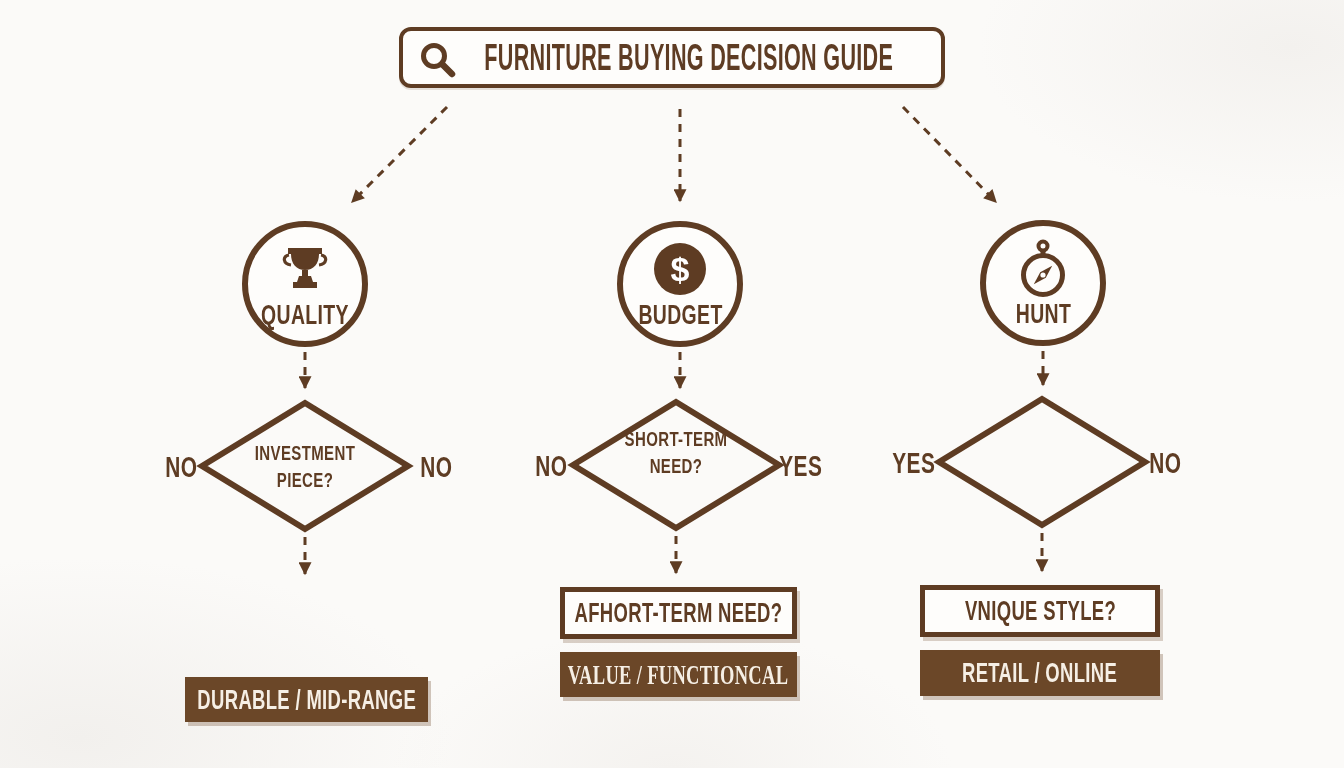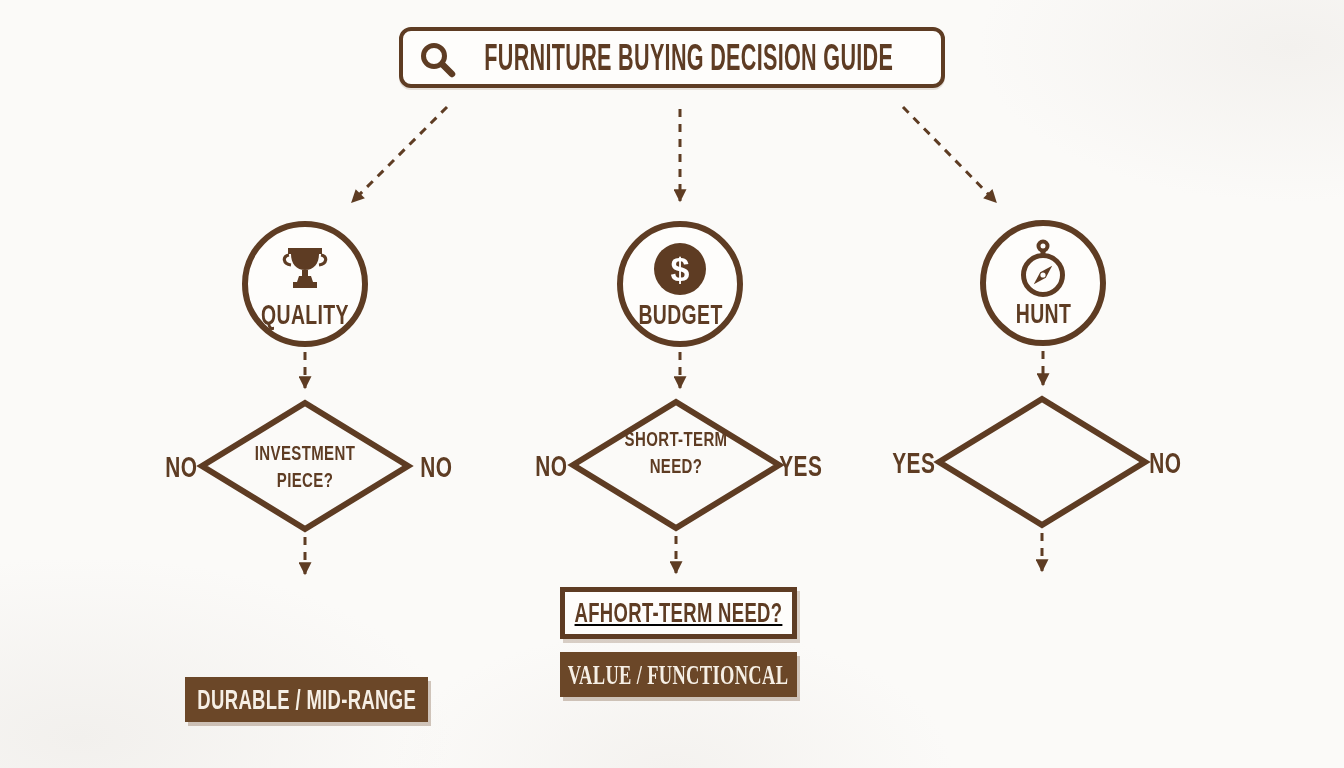"AFHORT-TERM NEED?" .o11 { text-decoration: underline -> none }
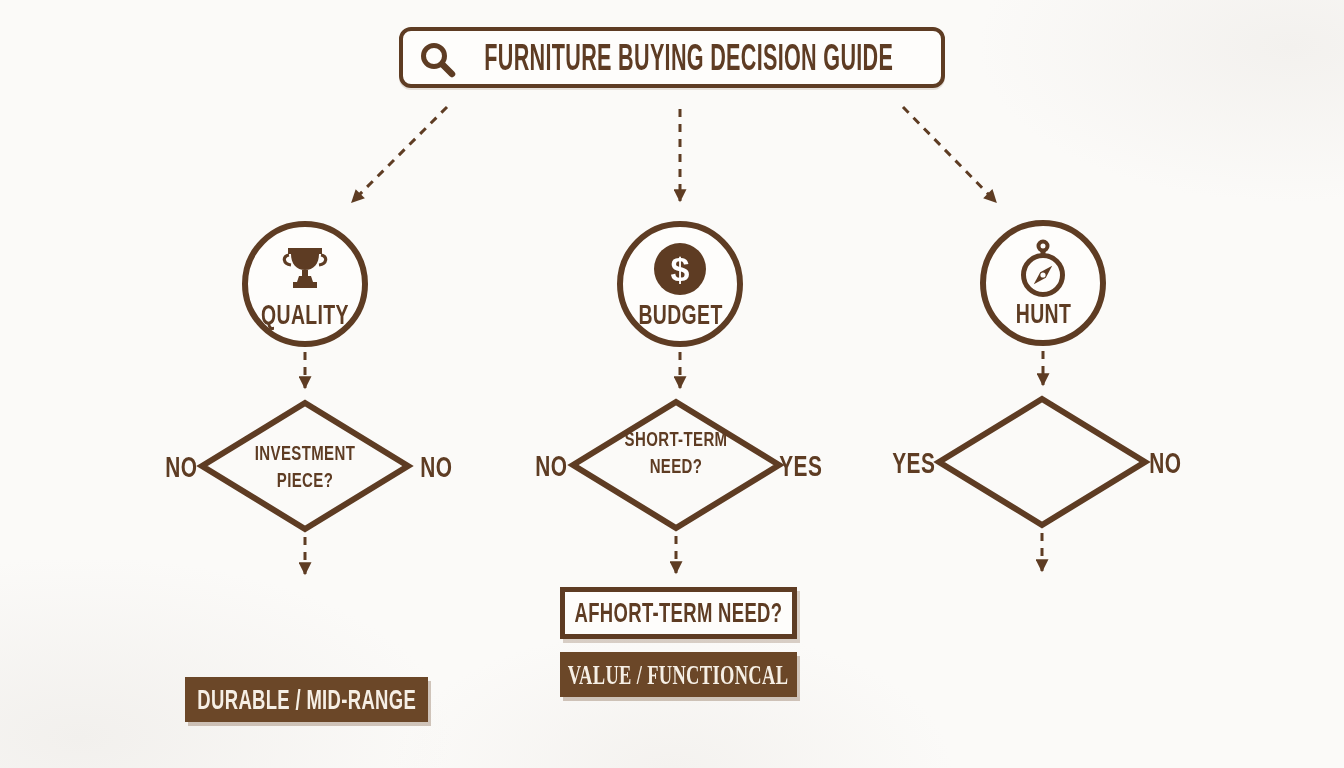"VNIQUE STYLE?" div.outcome { html: none -> <div> <span>VNIQUE STYLE?</span> </div> }
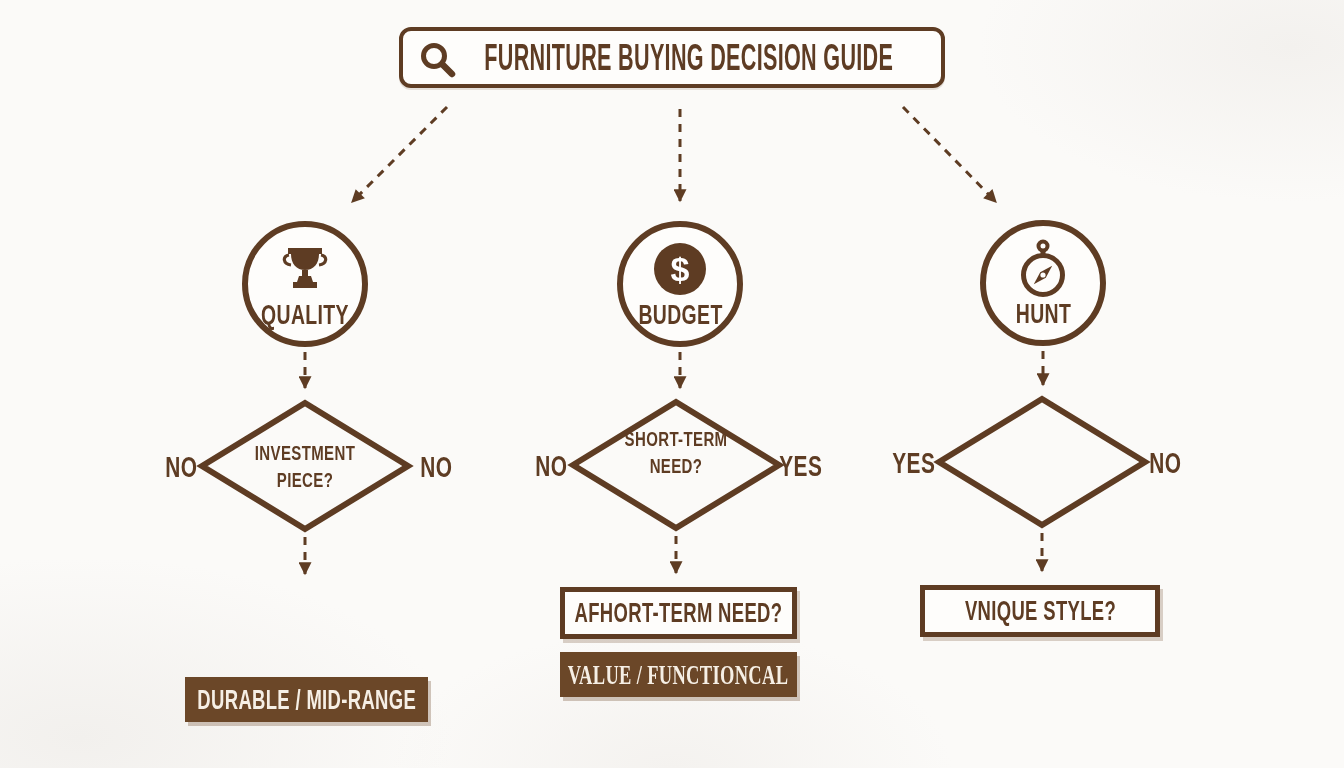"RETAIL / ONLINE" div.outcome { html: none -> <div> <span>RETAIL / ONLINE</span> </div> }
